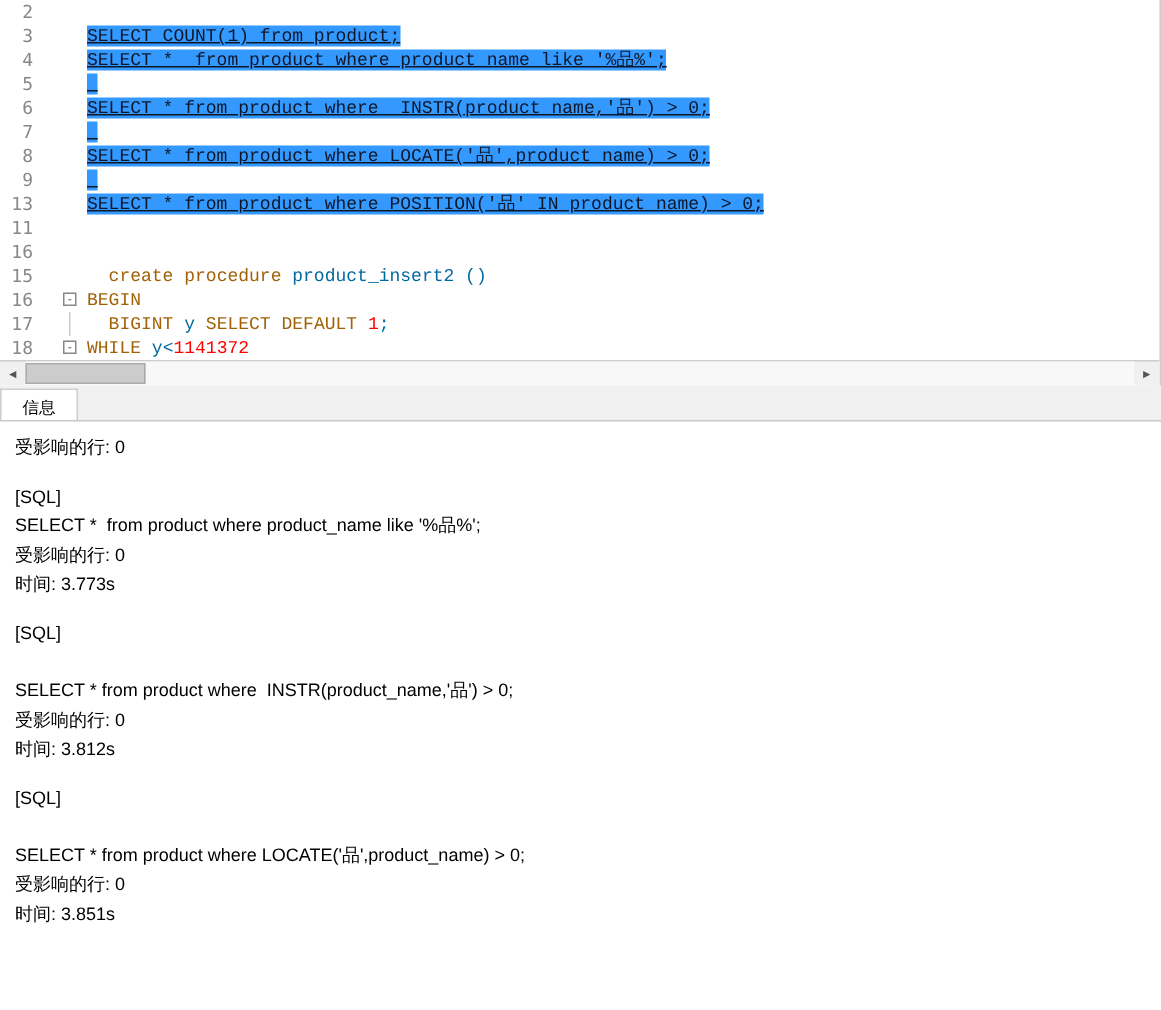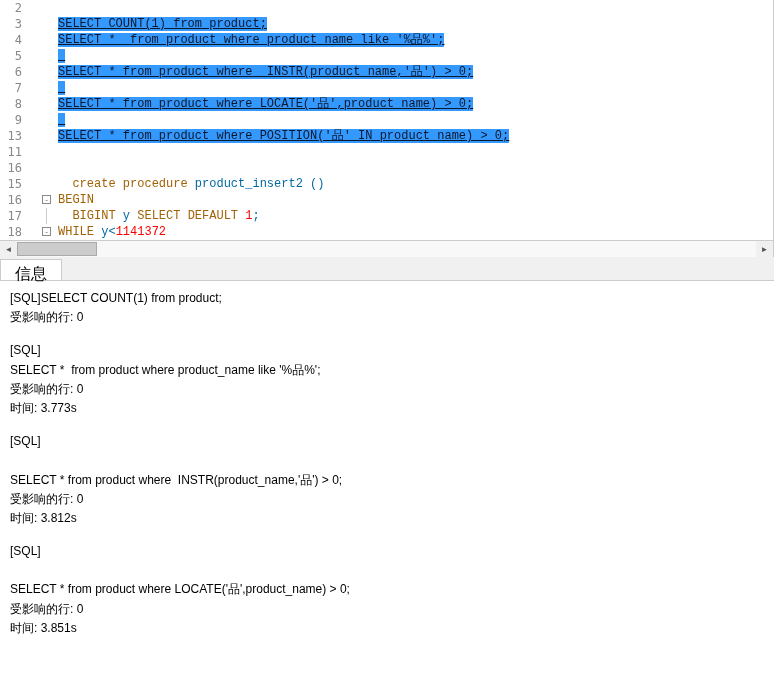"信息" .tab { font-size: 16px -> 11px }
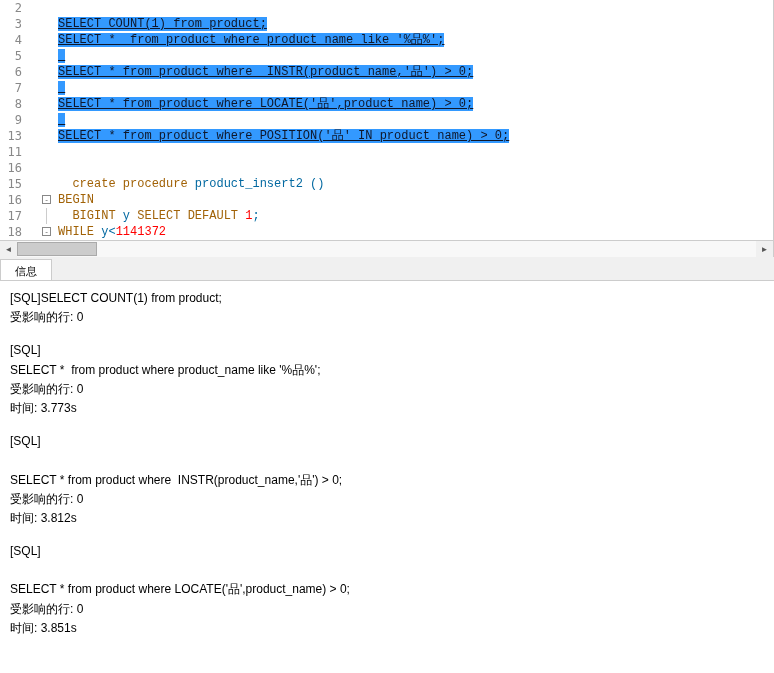"[SQL]SELECT COUNT(1) from product;" div.output-line { html: <div>[SQL]SELECT COUNT(1) from product;</div> -> none }
